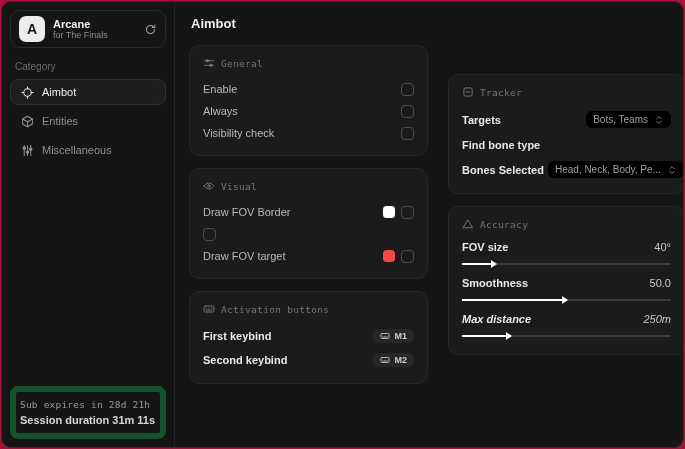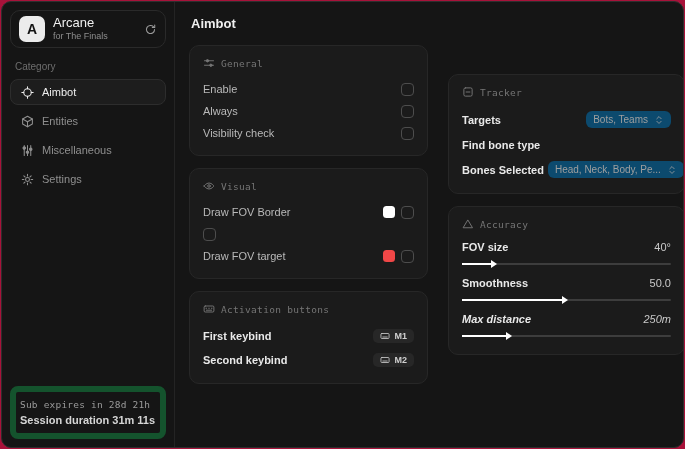"Arcane" .logo-name { font-size: 13px -> 11px; font-weight: normal -> bold }
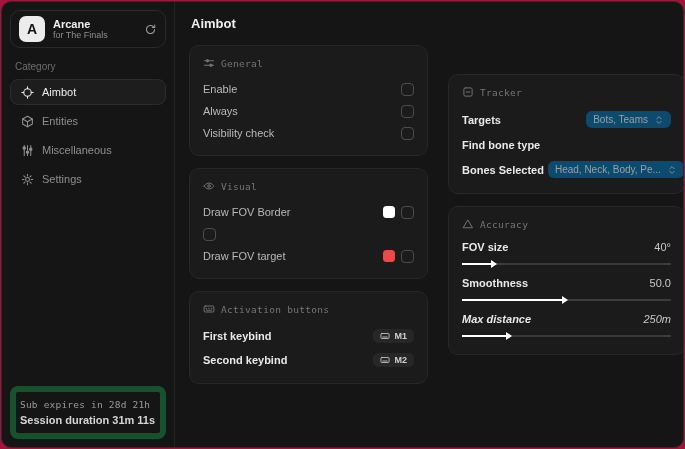"Bots, Teams" .select { background: #0c4a6e -> #000000 }
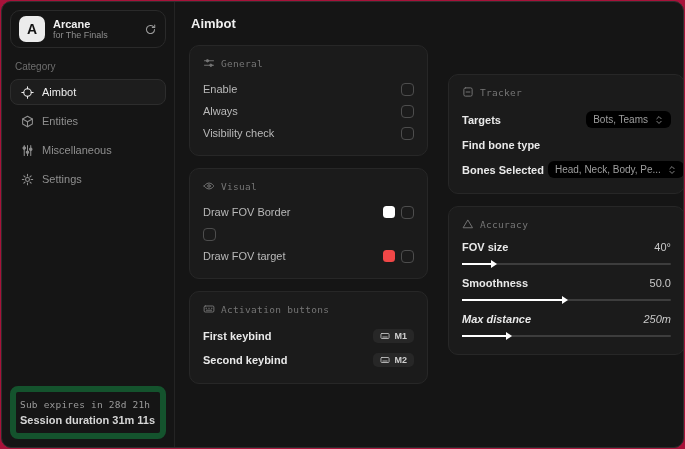"Settings" div.nav-item { html: <div> <span> <svg> <circle></circle> <path></path> </svg> </span> <span>Settings</span> </div> -> none }
